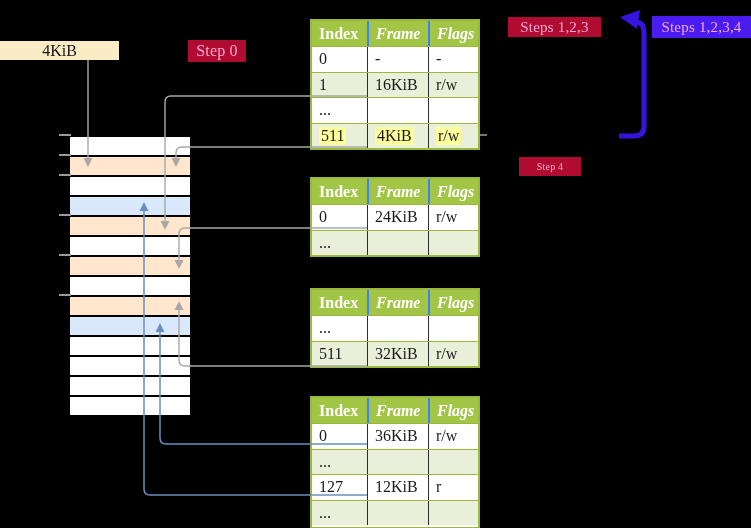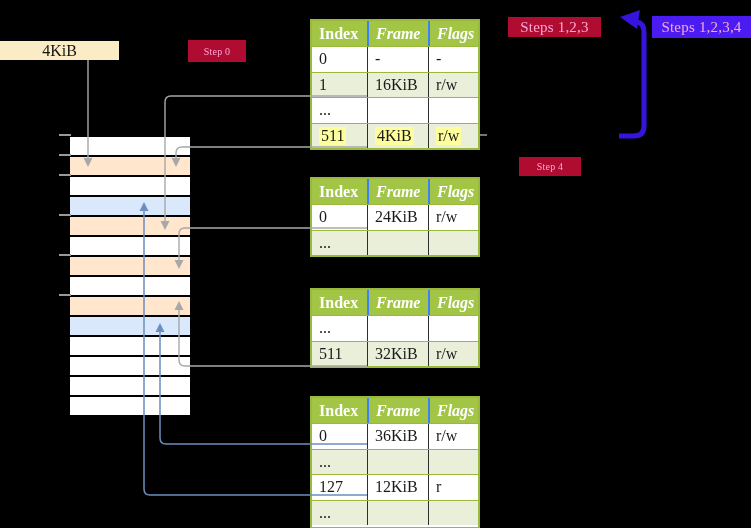"Step 0" #b-step0 { font-size: 10px -> 16px }
